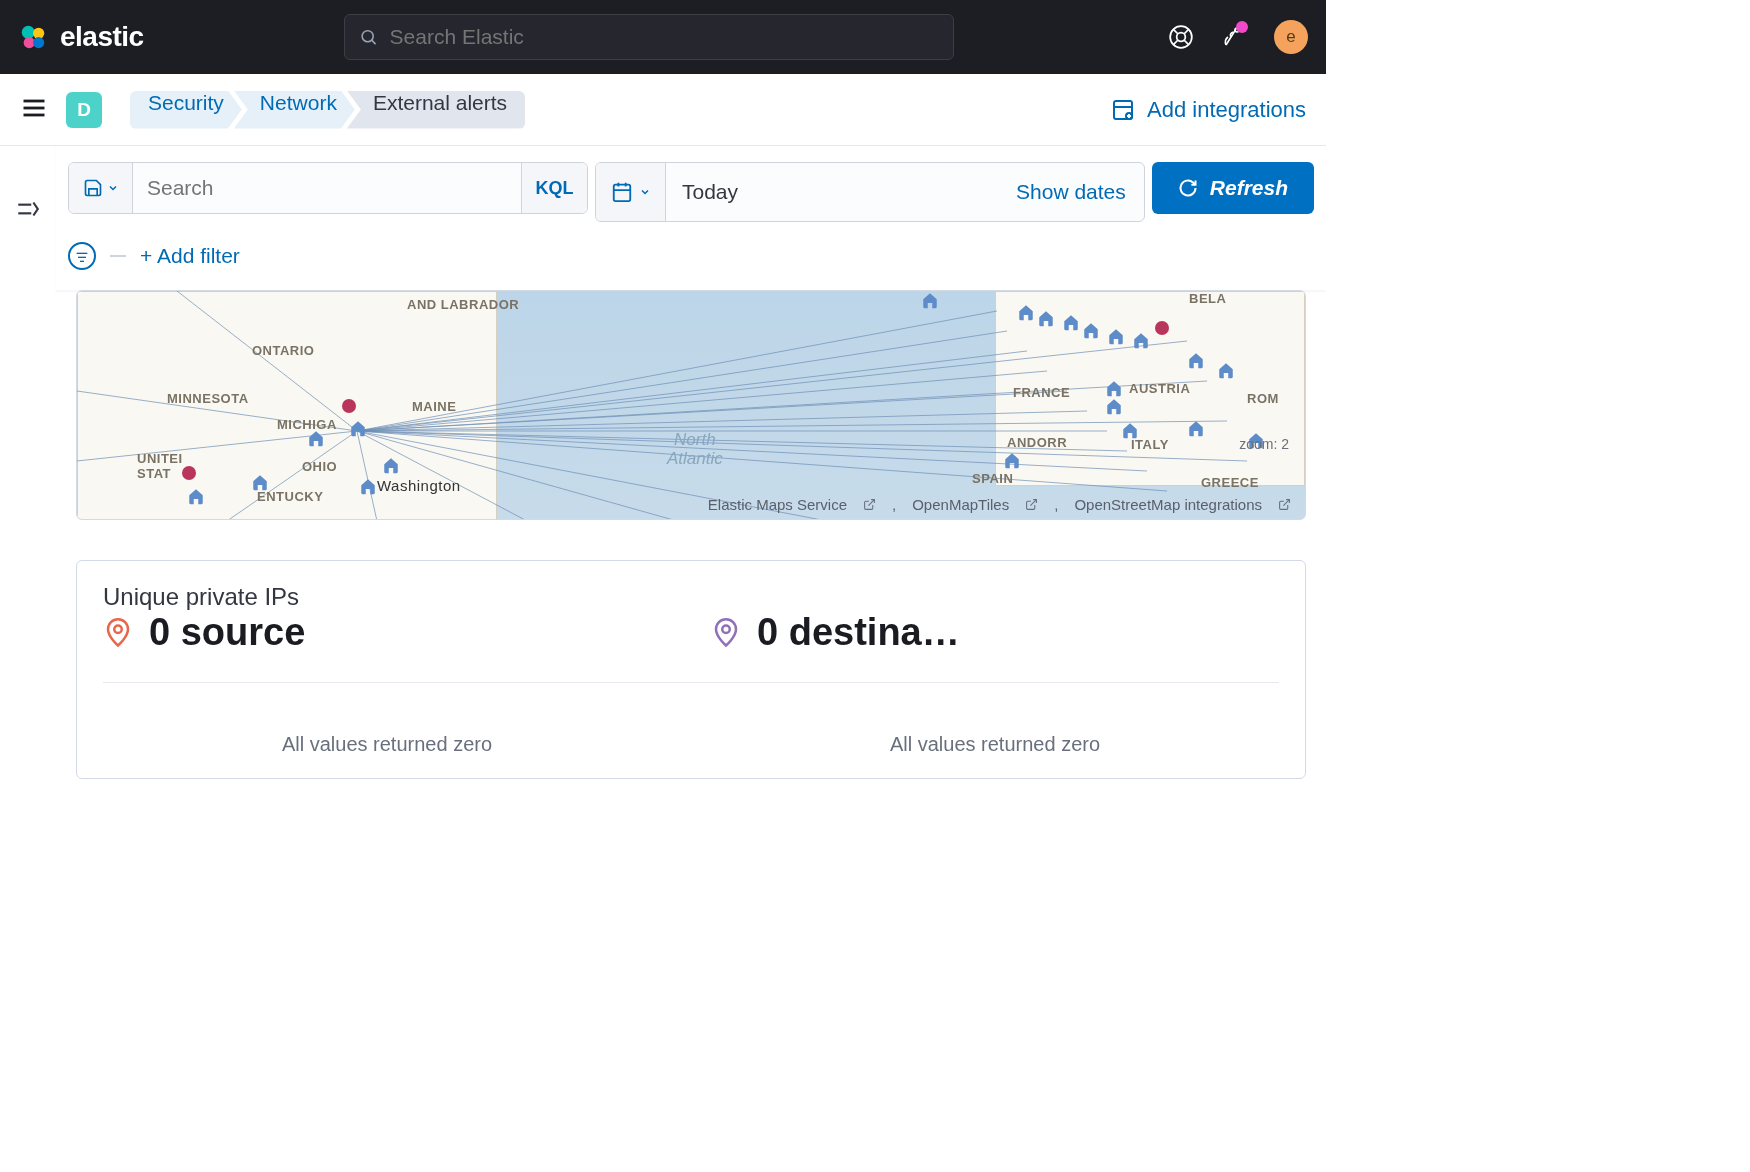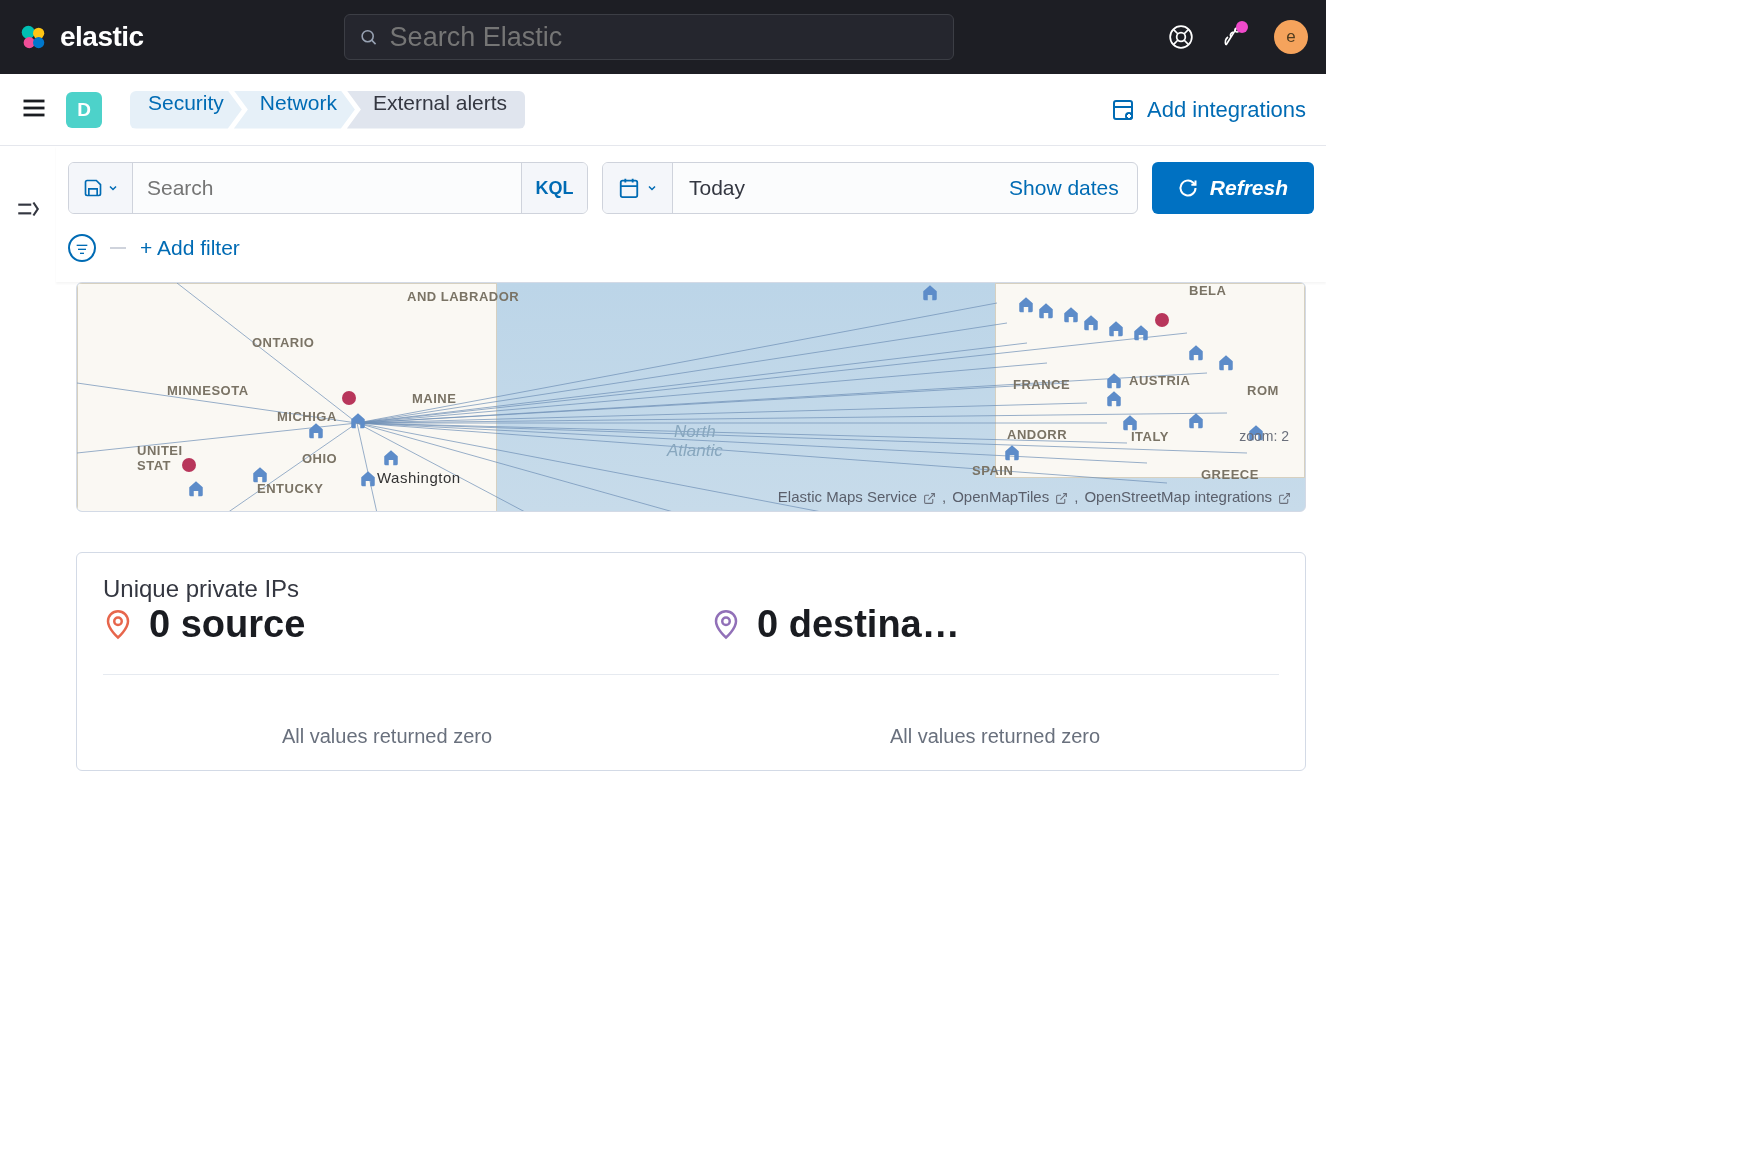"Search Elastic" .search-elastic input { font-size: 27px -> 21px }
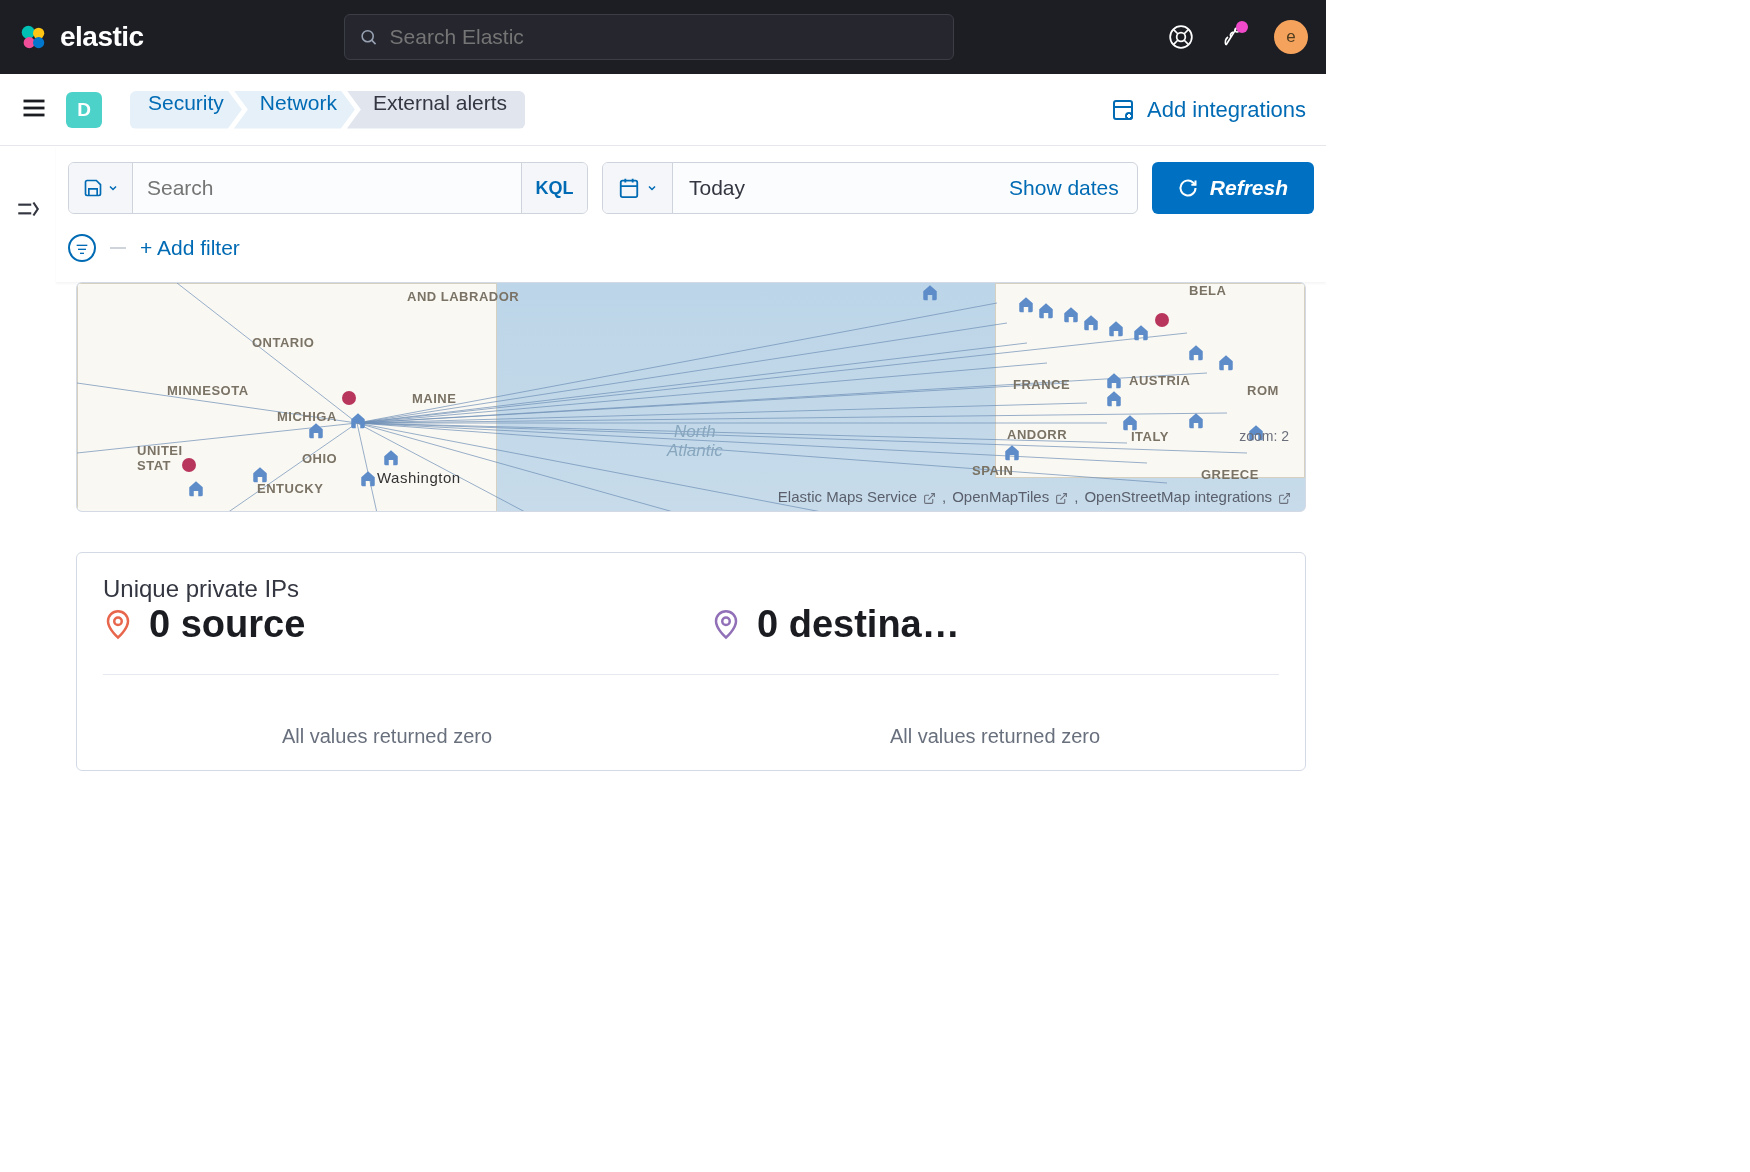"Search" .filter-row { gap: 14px -> 7px }
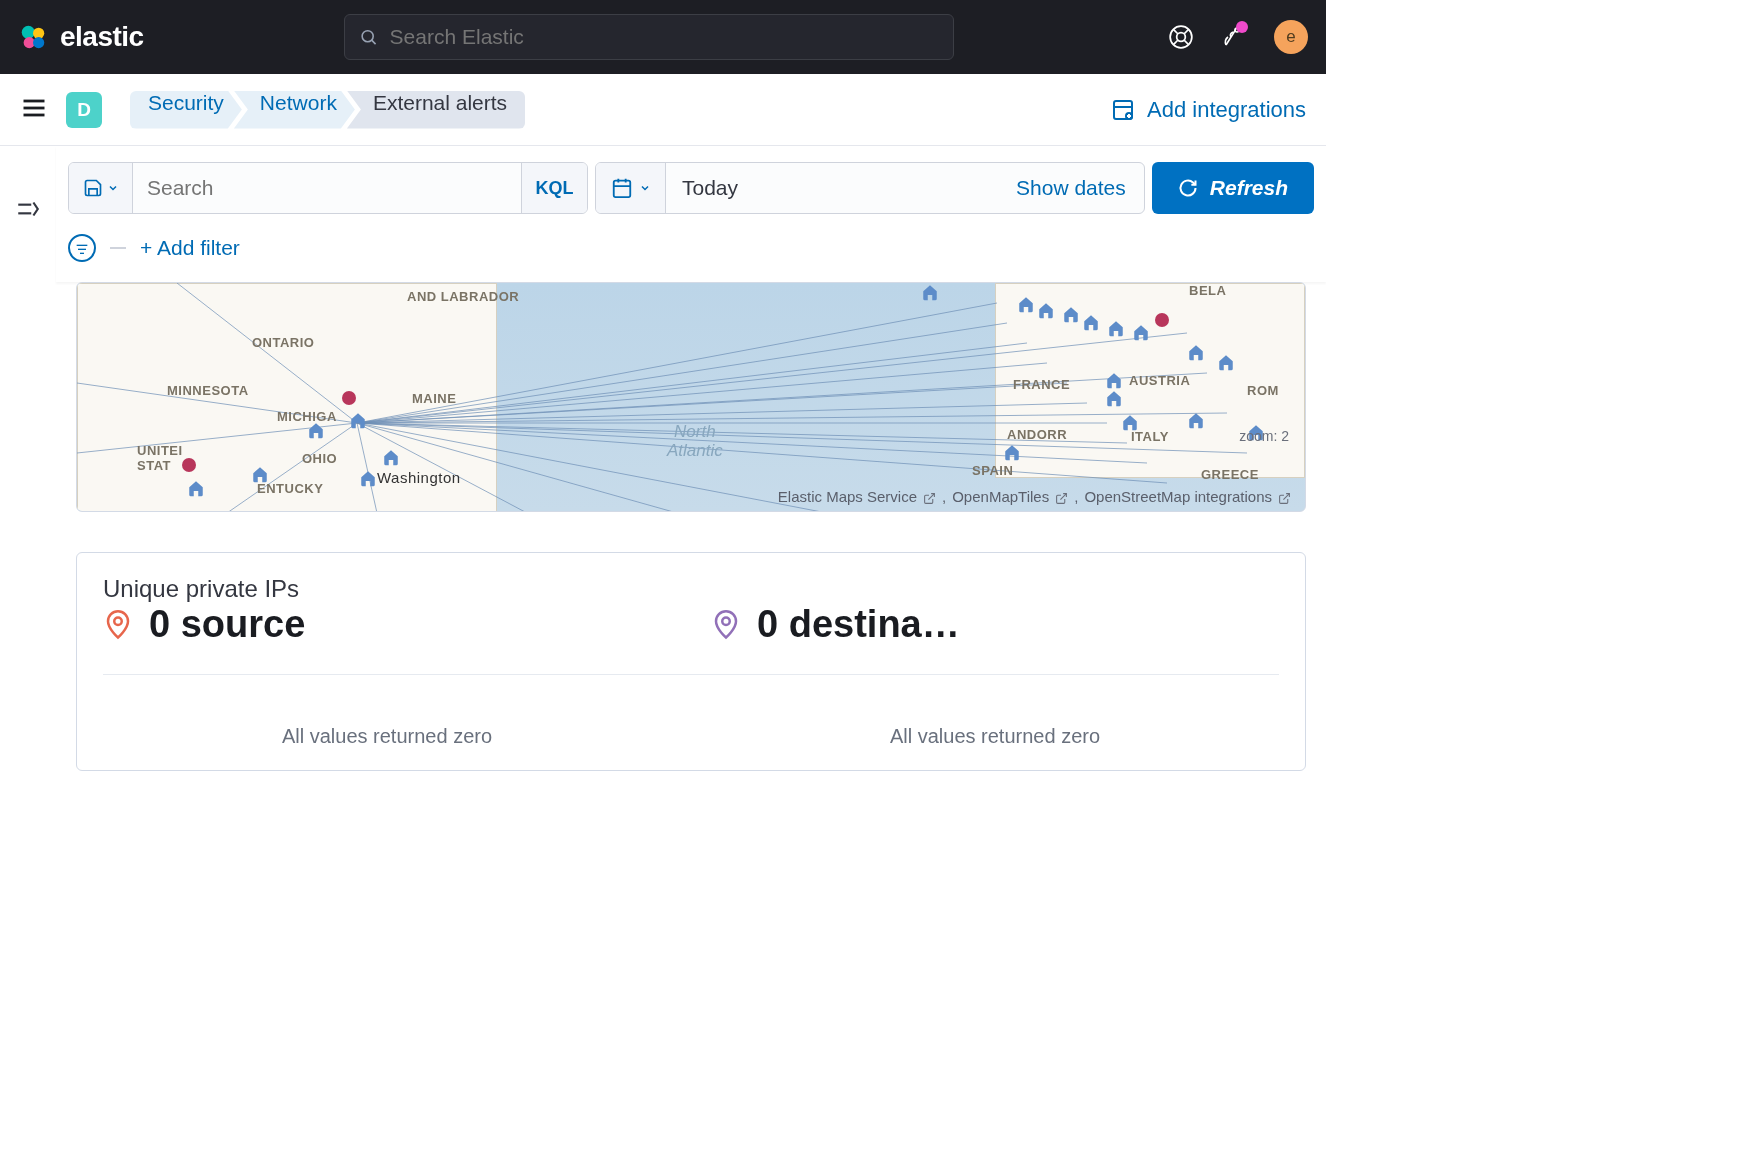"Today" .date-group { height: 52px -> 60px }
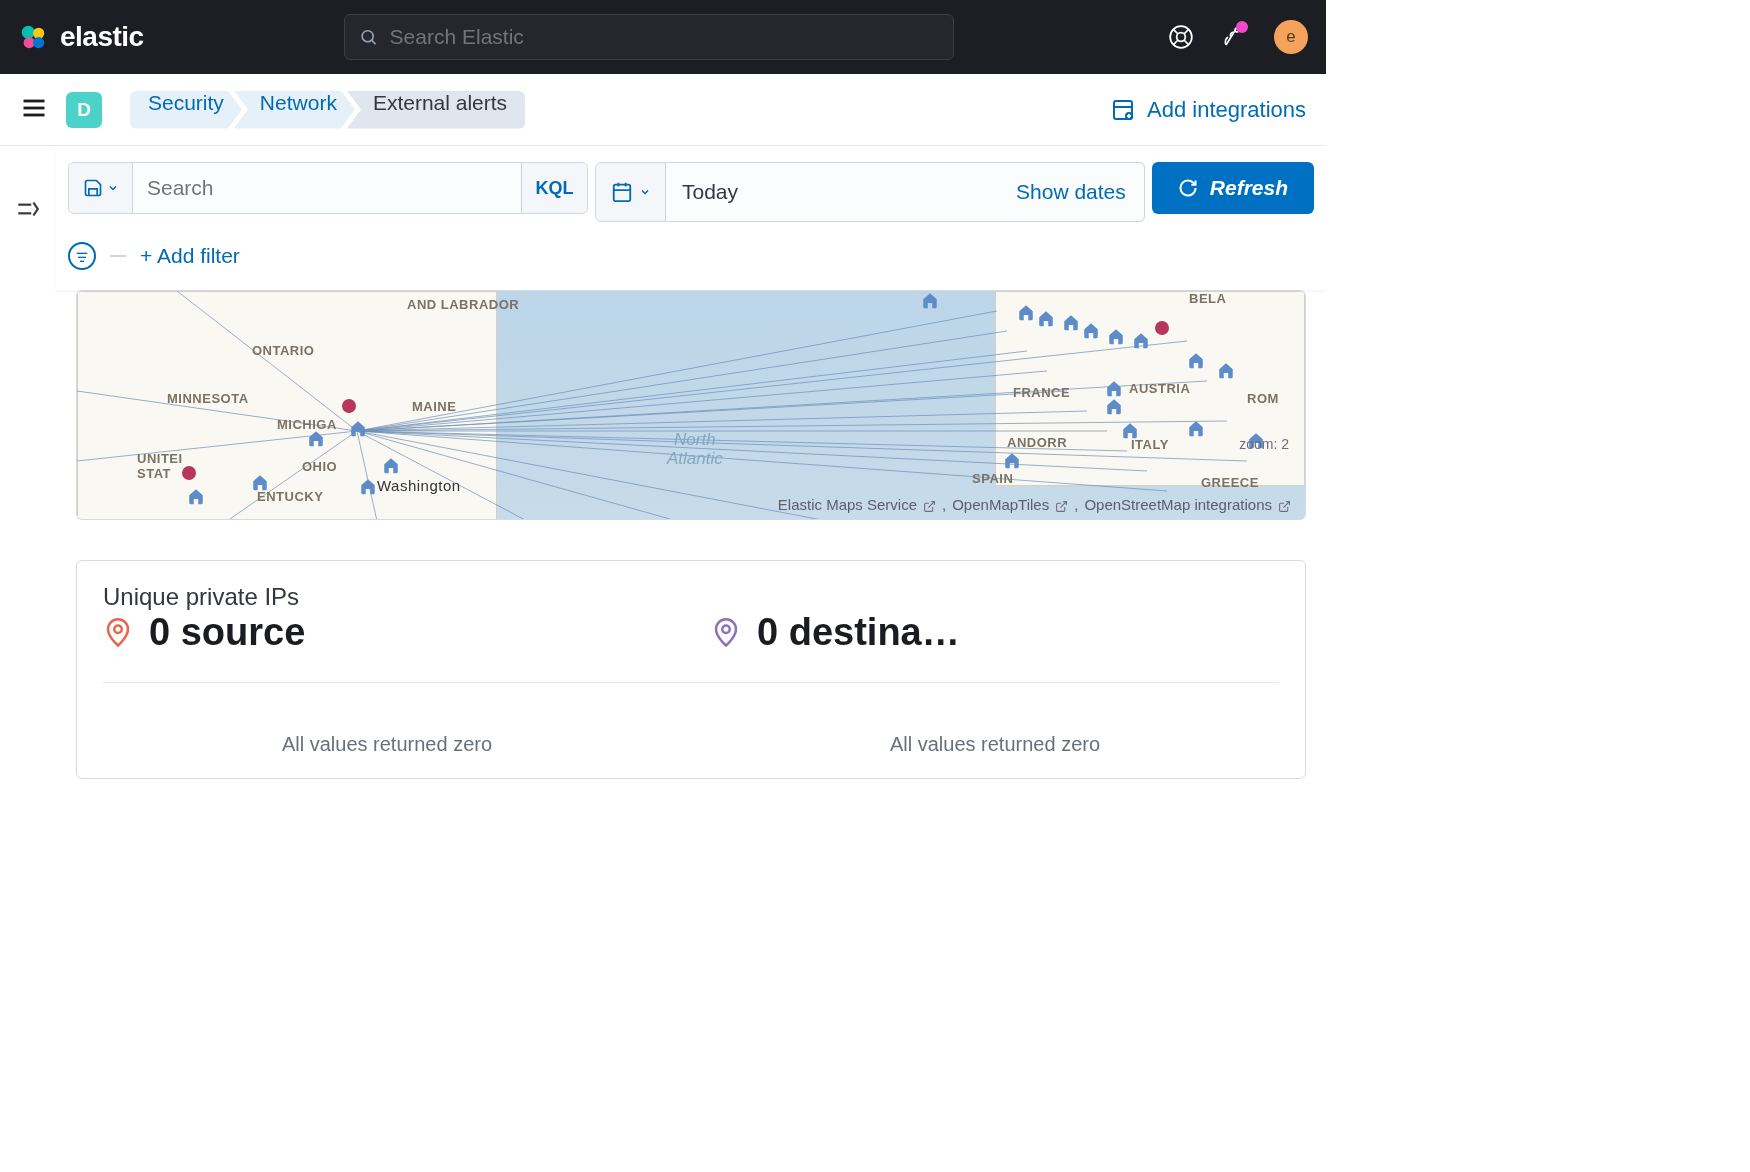"Elastic Maps Service" .map-attrib { align-items: flex-end -> center; gap: 6px -> 16px }
